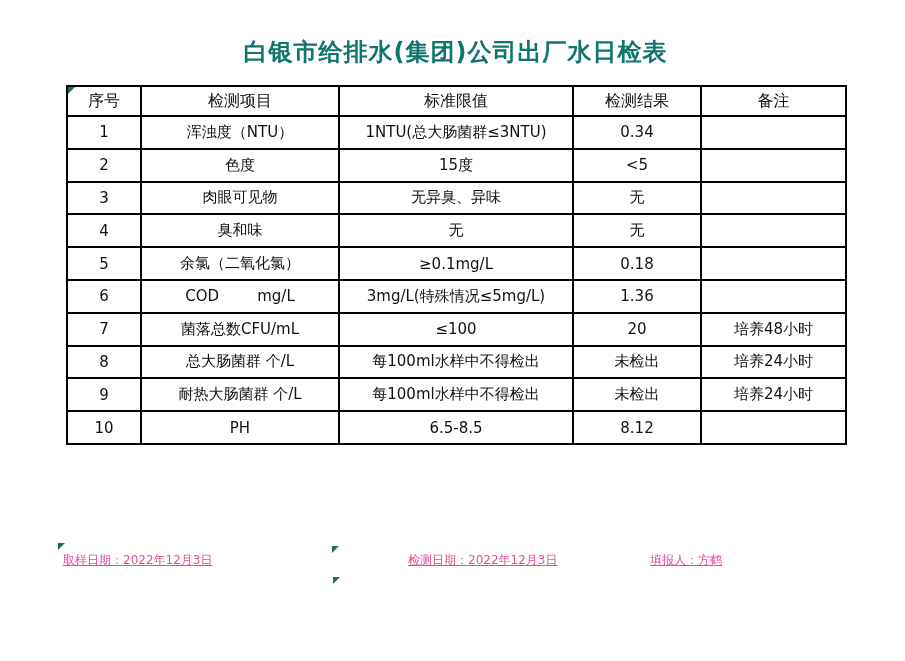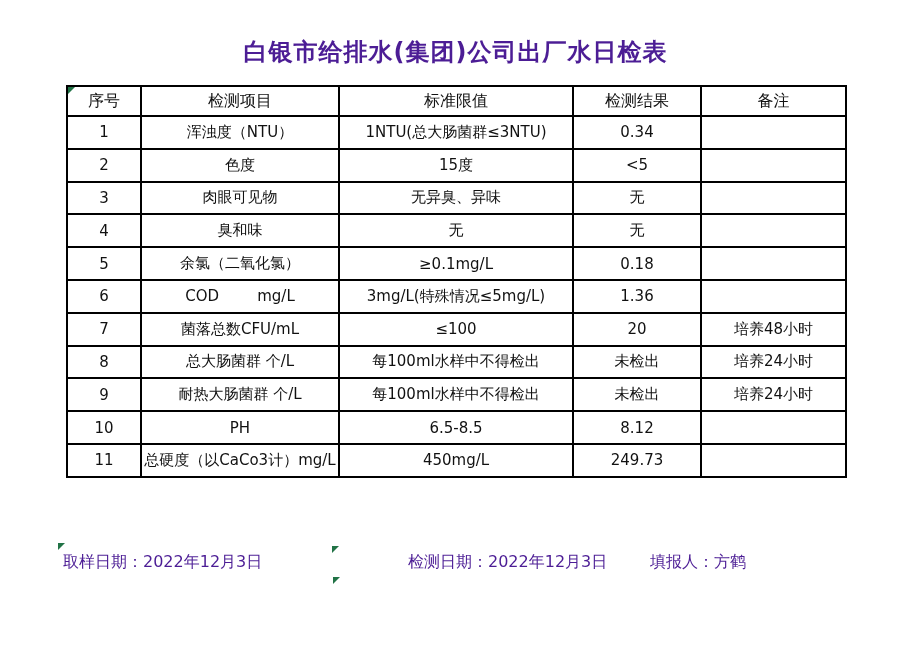"白银市给排水(集团)公司出厂水日检表" .title { color: #4c1d95 -> #0f766e }
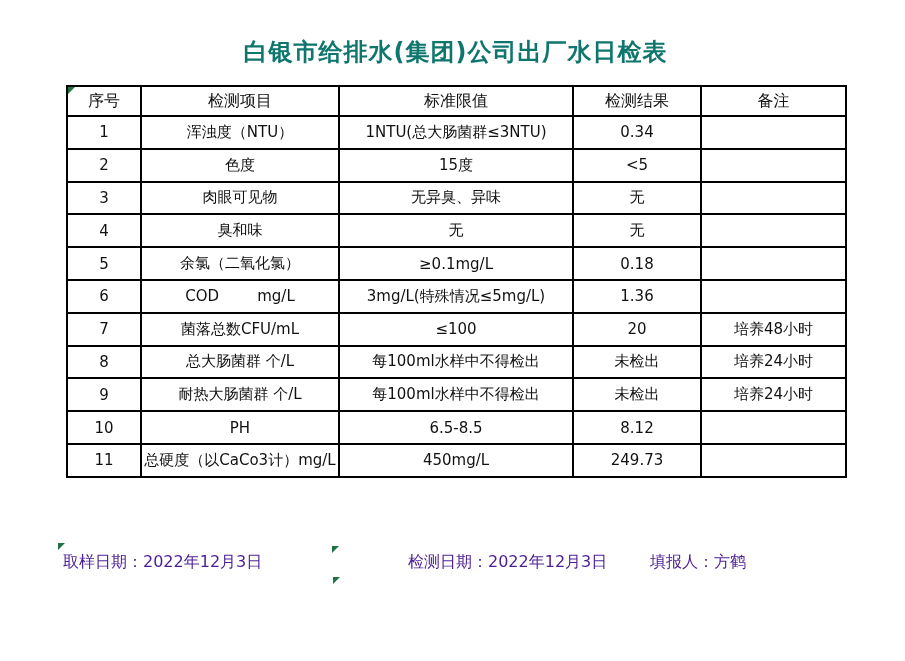"11" tr { html: <tr> <td>11</td> <td>总硬度（以CaCo3计）mg/L</td> <td>450mg/L</td> <td>249.73</td> <td></td> </tr> -> none }
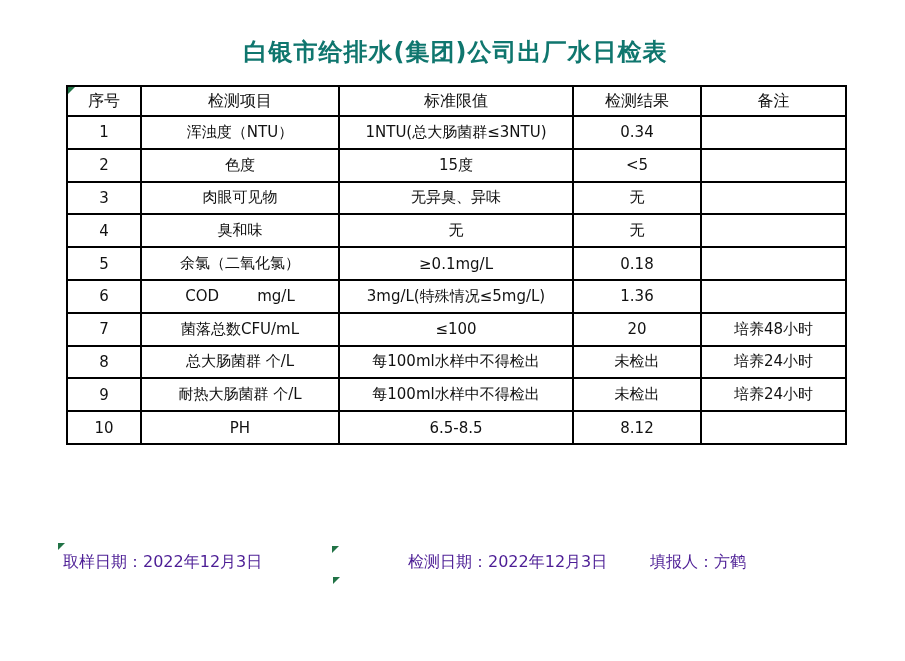"取样日期：2022年12月3日" .footer-item { color: #4c1d95 -> #ec4899; font-size: 16px -> 12px; text-decoration: none -> underline }
